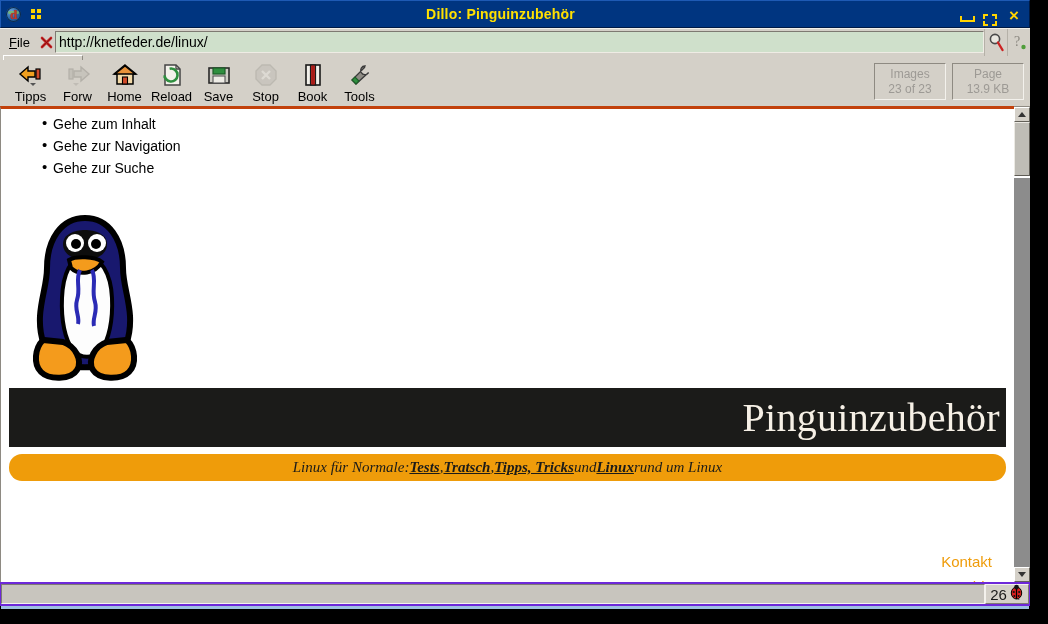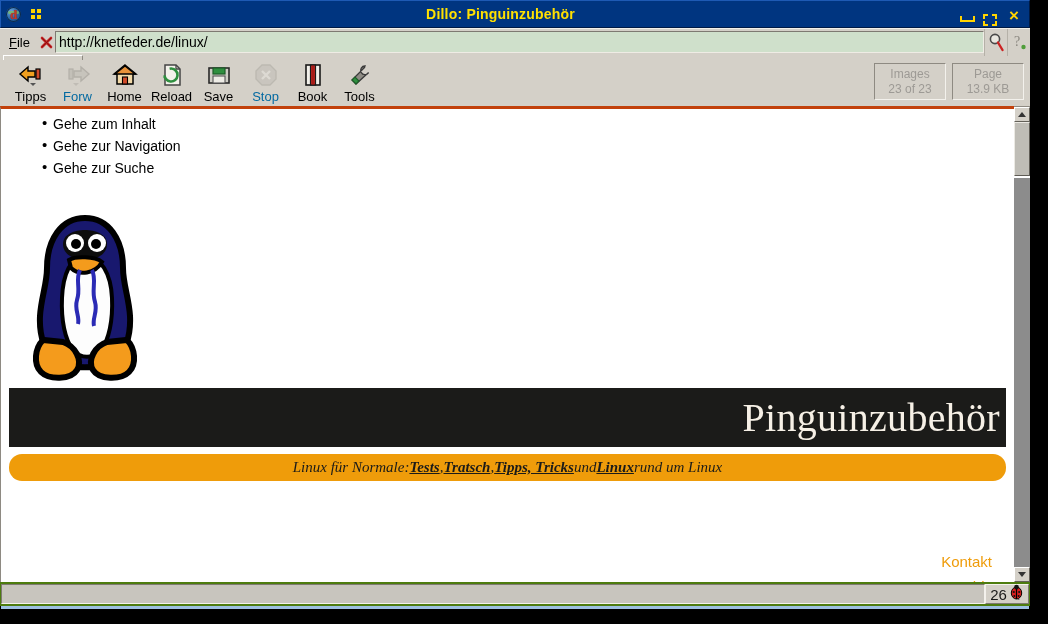"Forw" .tbtn.disabled .lbl { color: #0369a1 -> #000000 }
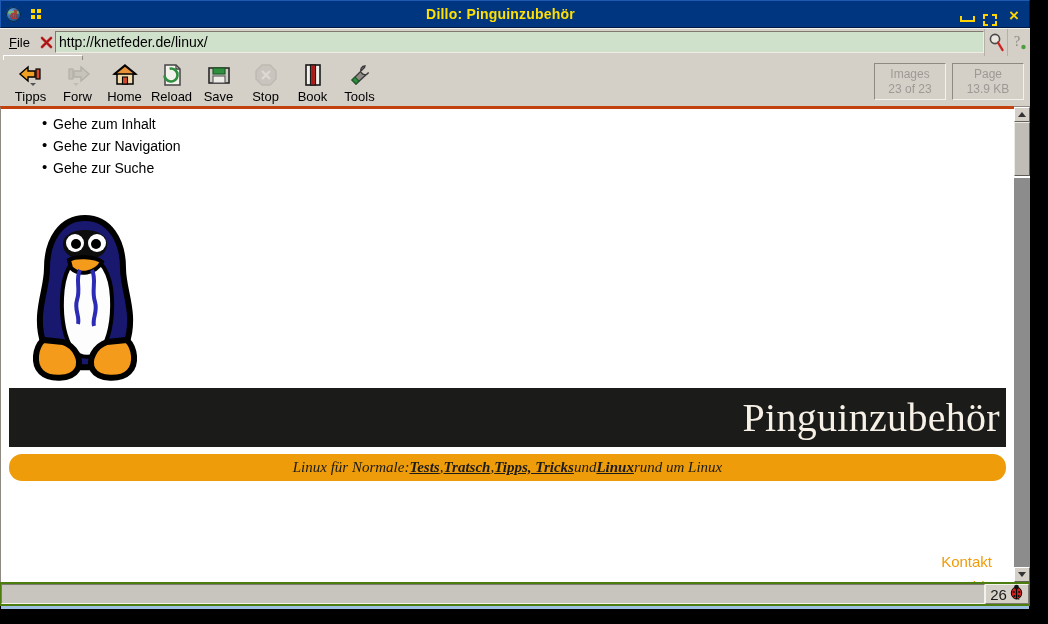"26" .statusbar { background: #4d7c0f -> #6d28d9 }
